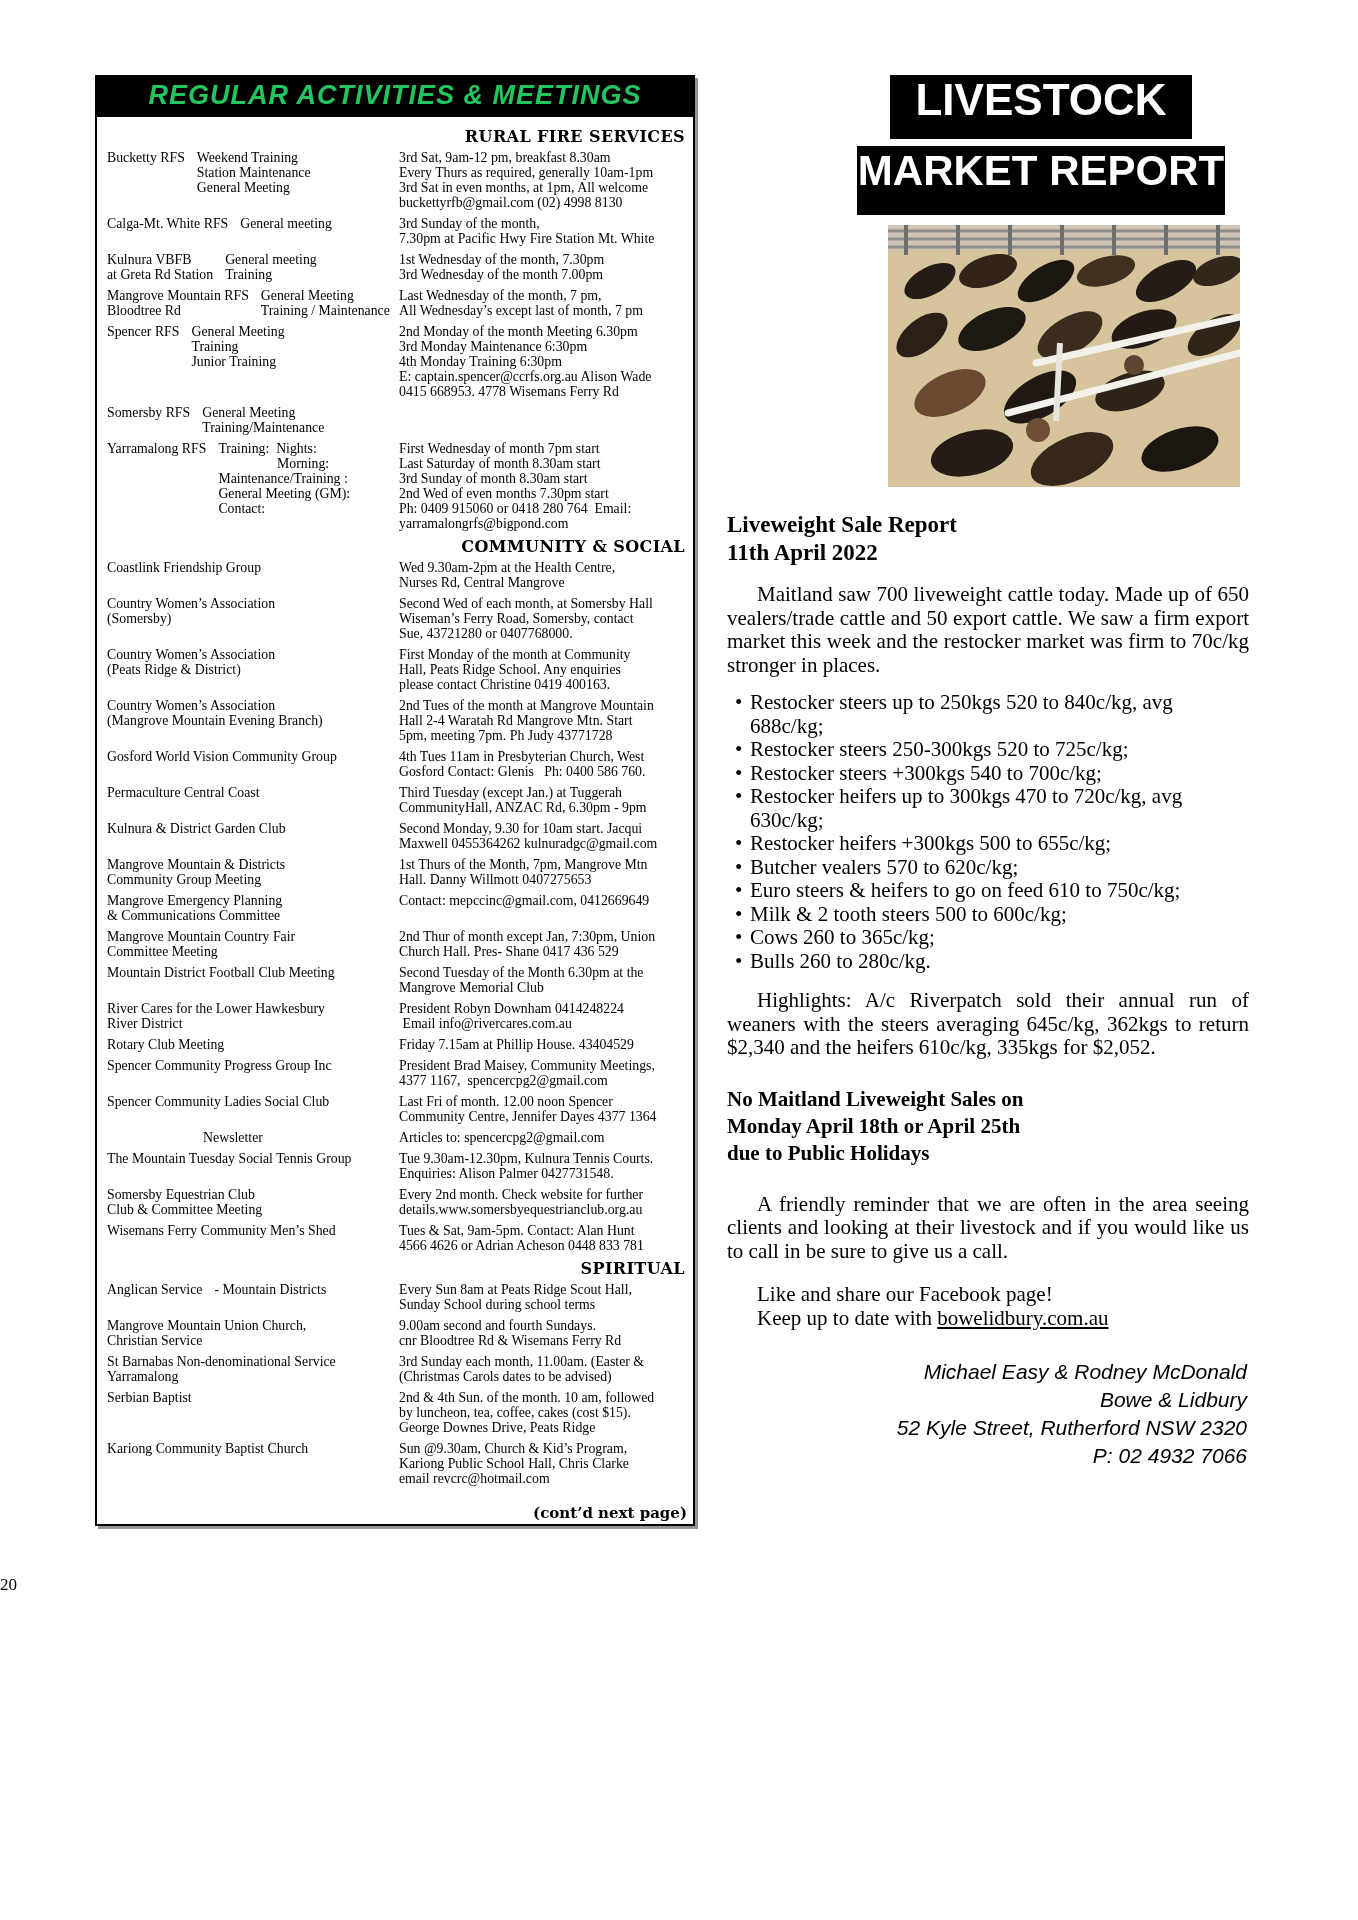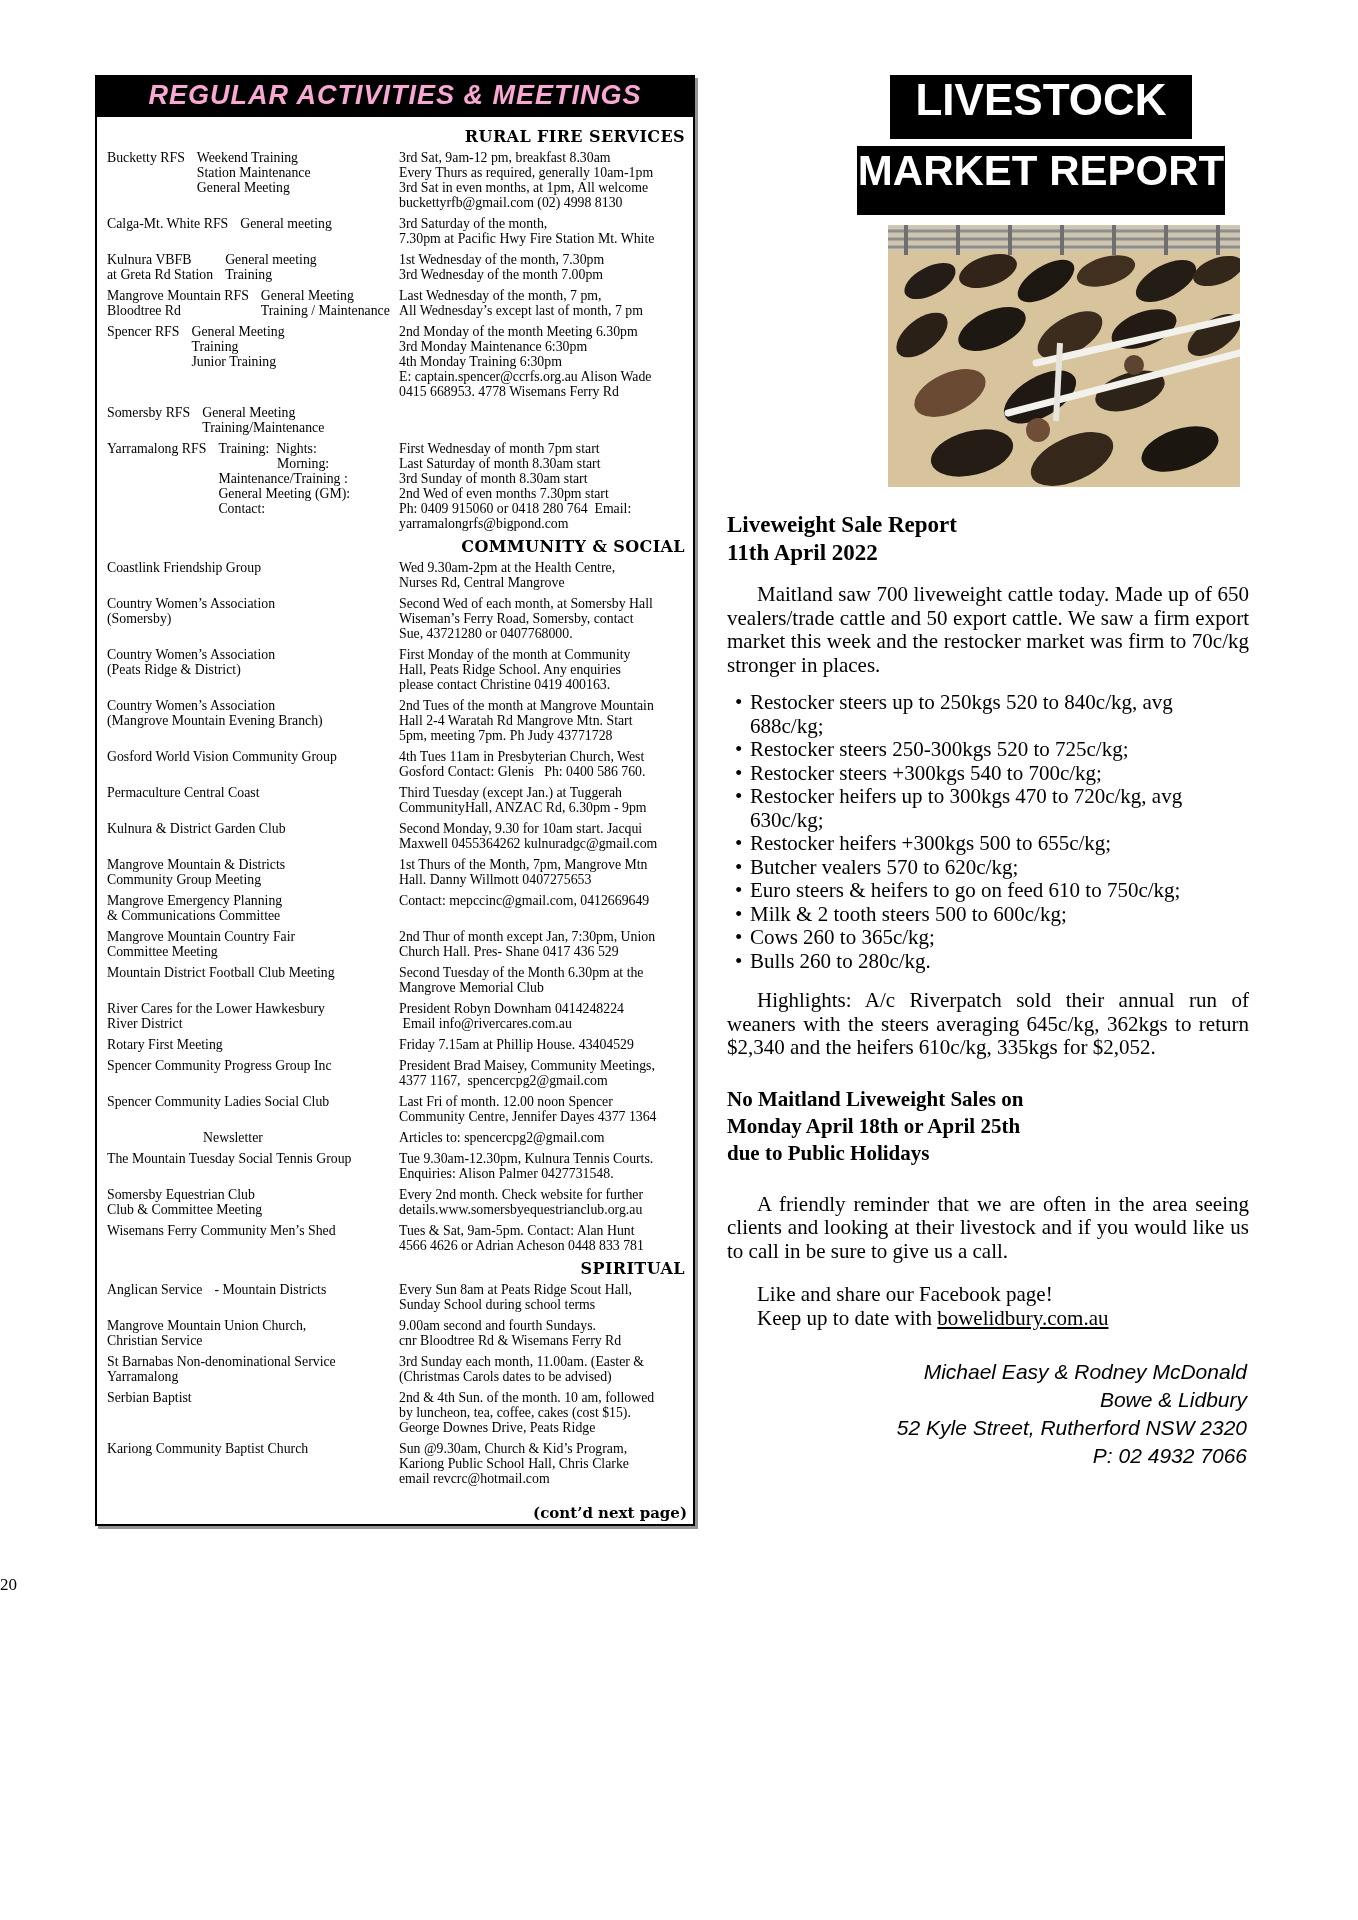"REGULAR ACTIVITIES & MEETINGS" .left-box-header { color: #f9a8d4 -> #22c55e }
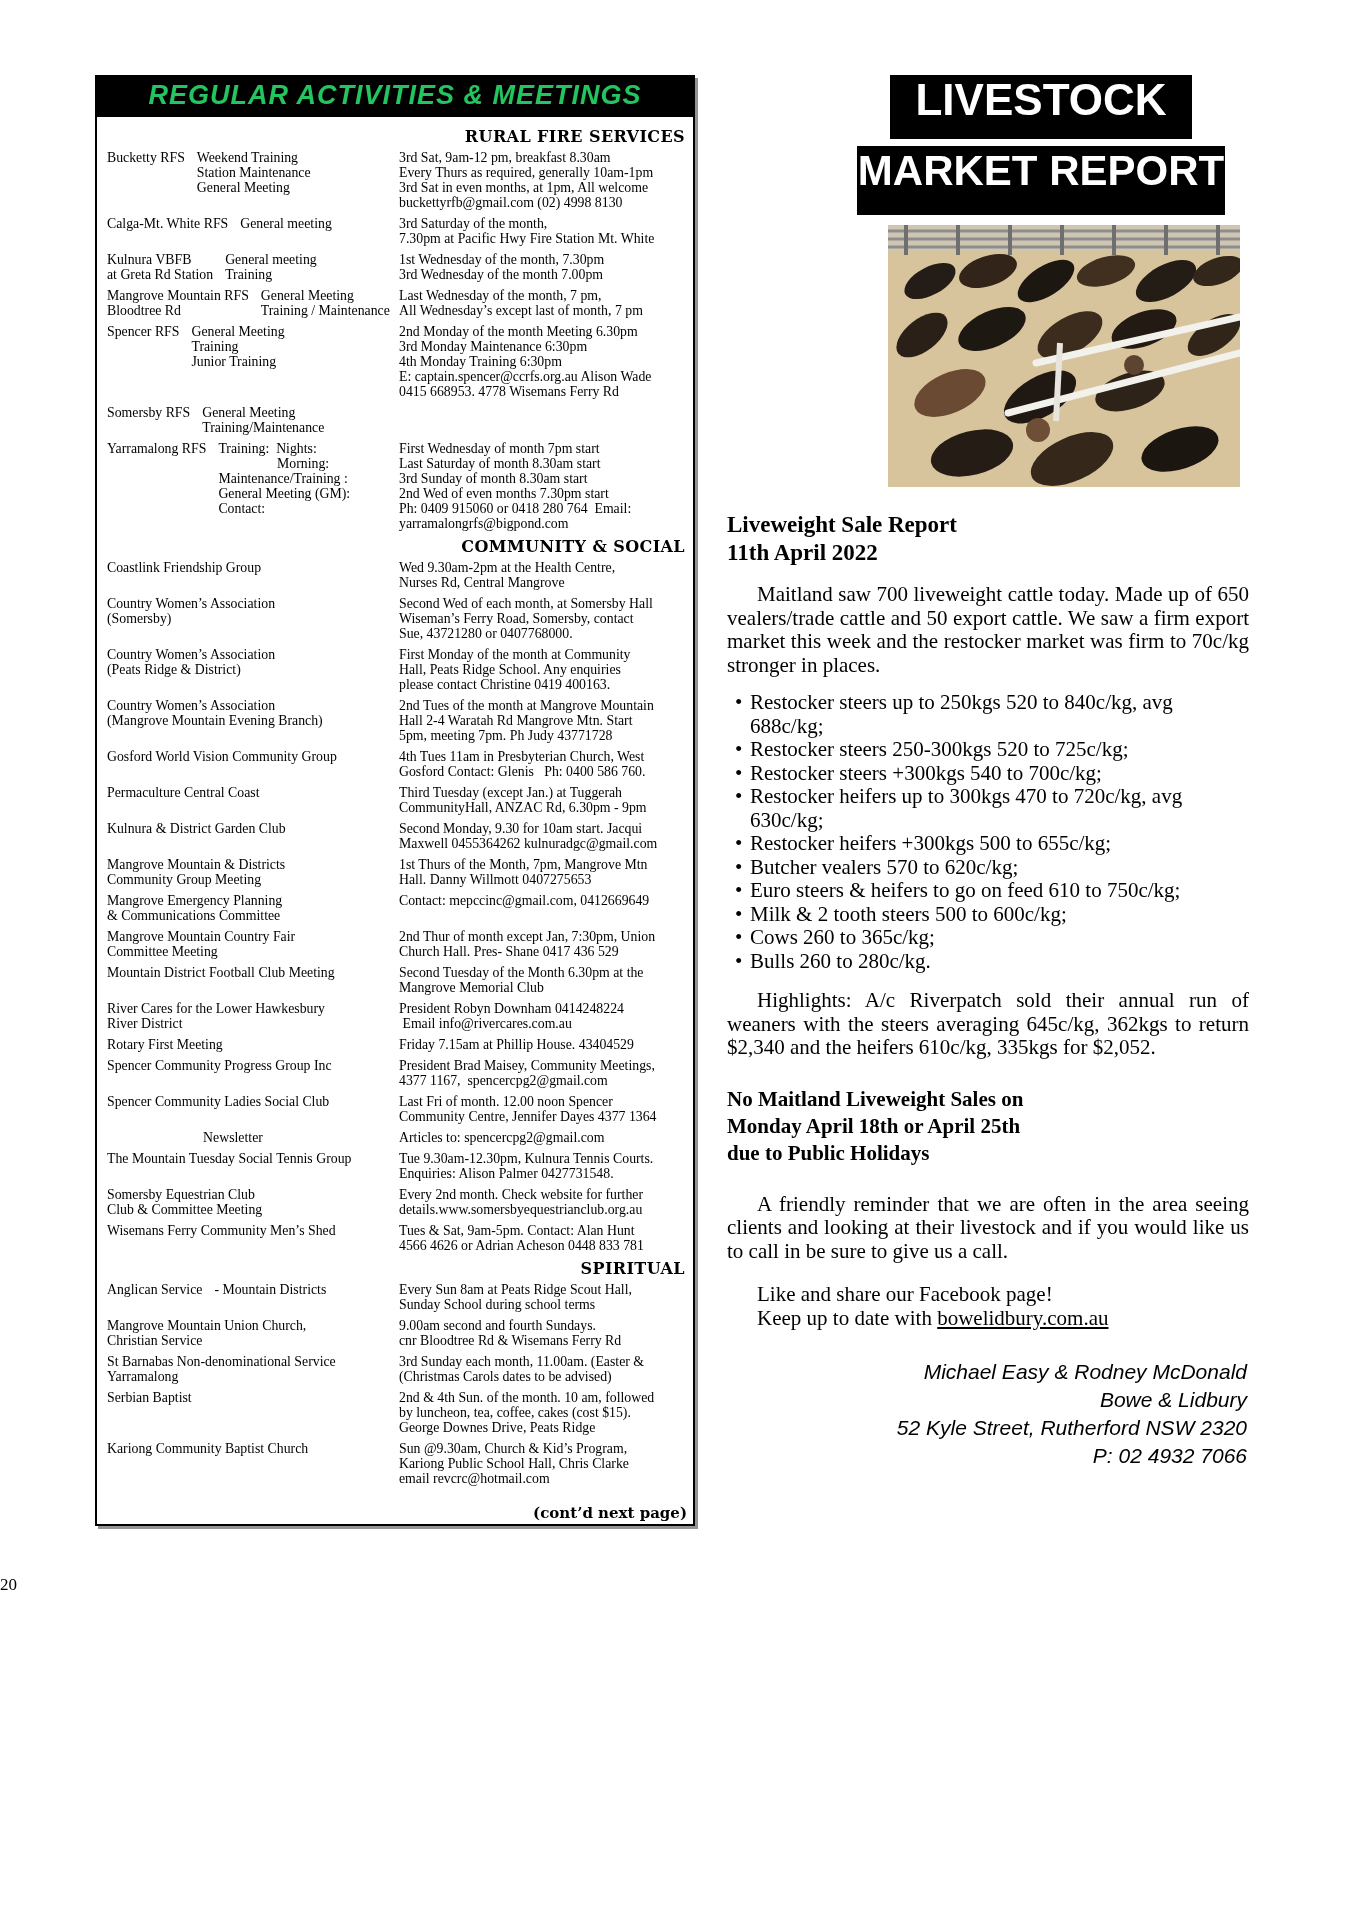"3rd Saturday of the month," div.cell-right { text: Saturday -> Sunday }
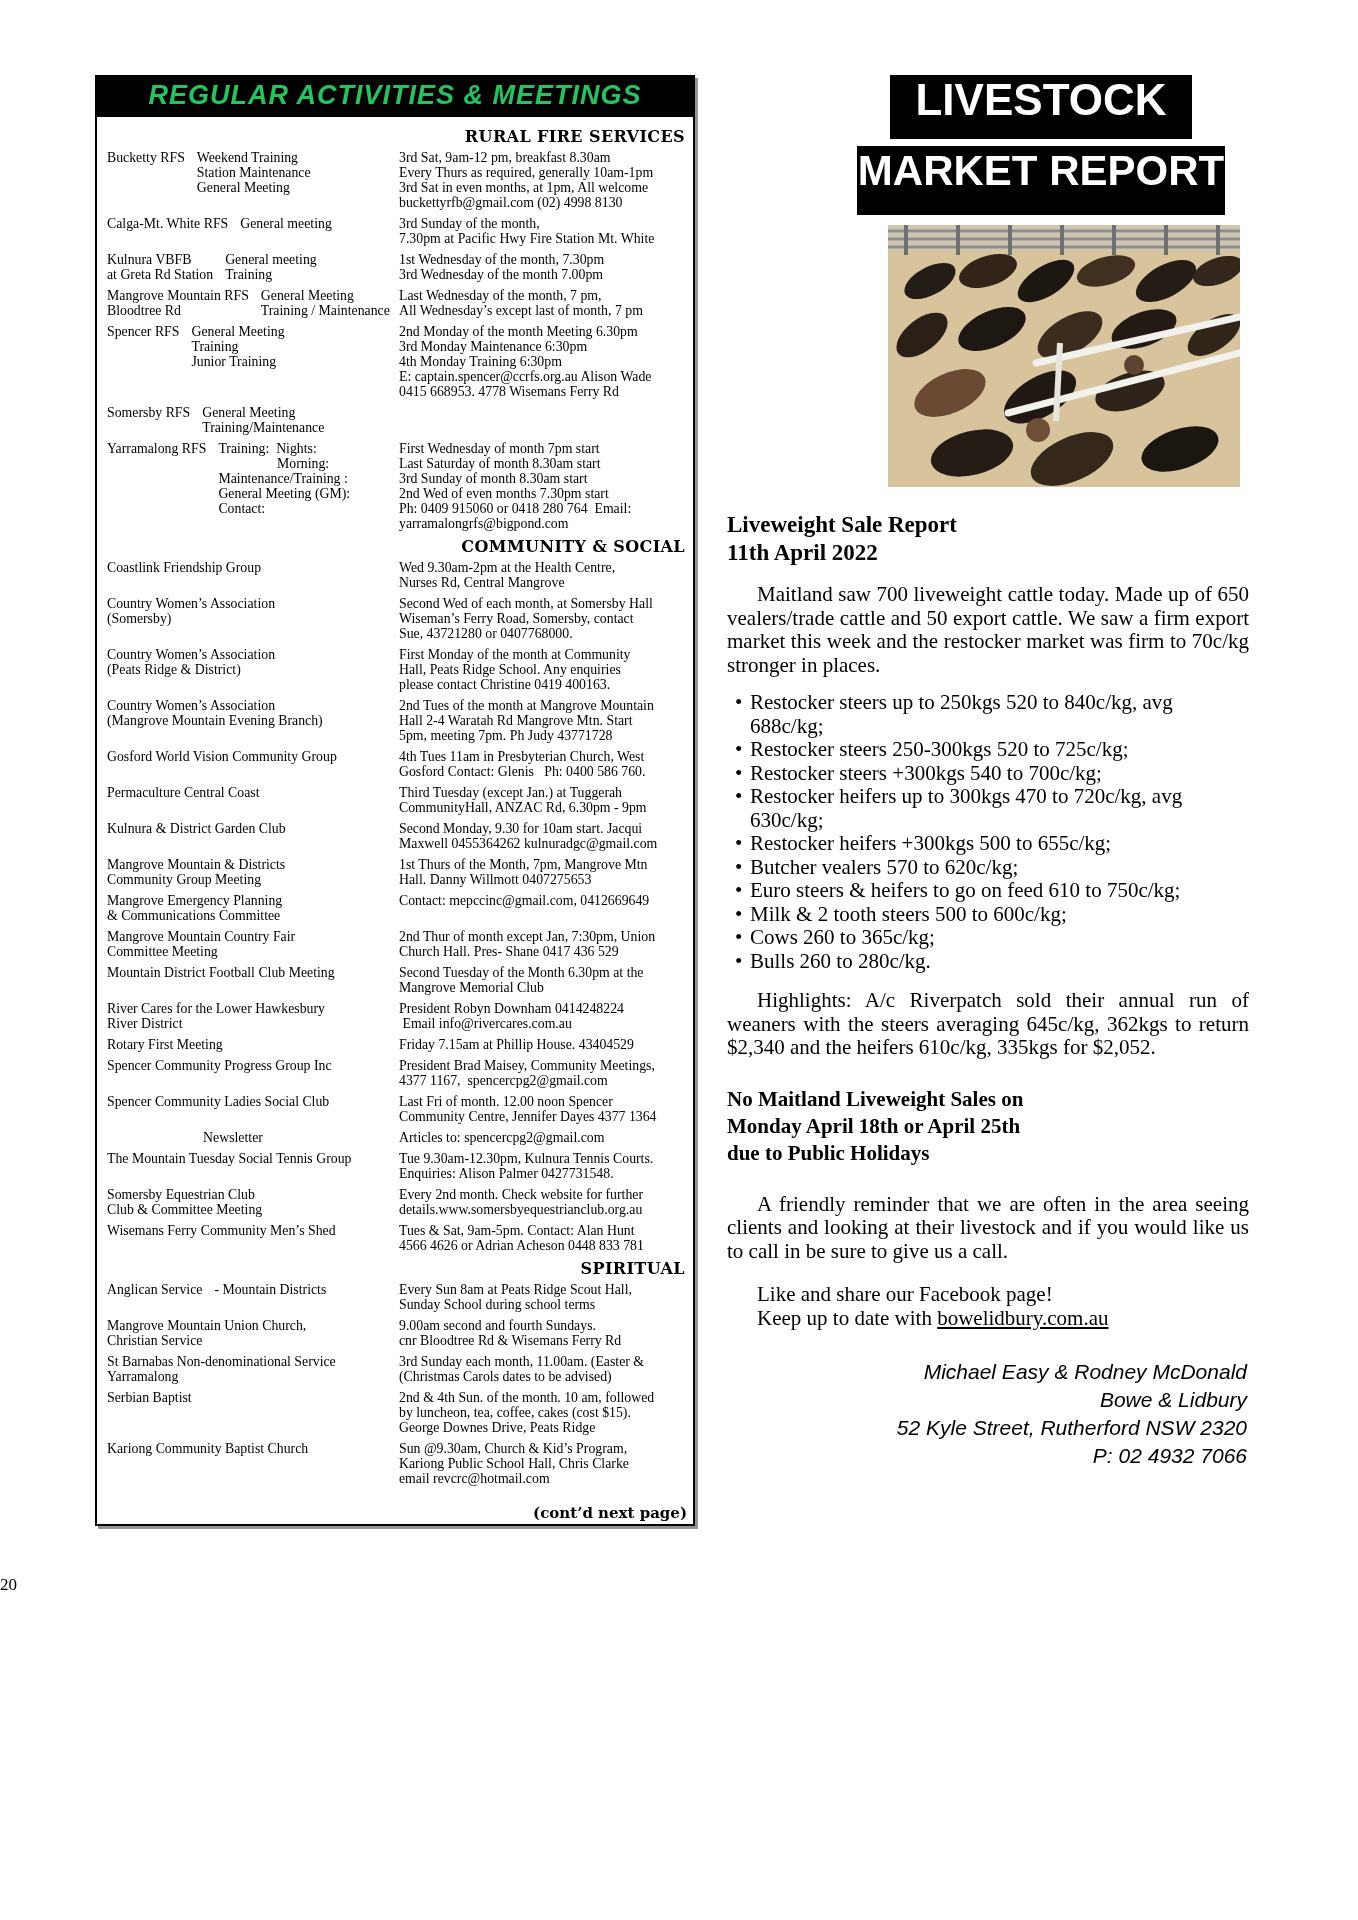"Rotary First Meeting" span.org { text: First -> Club }
